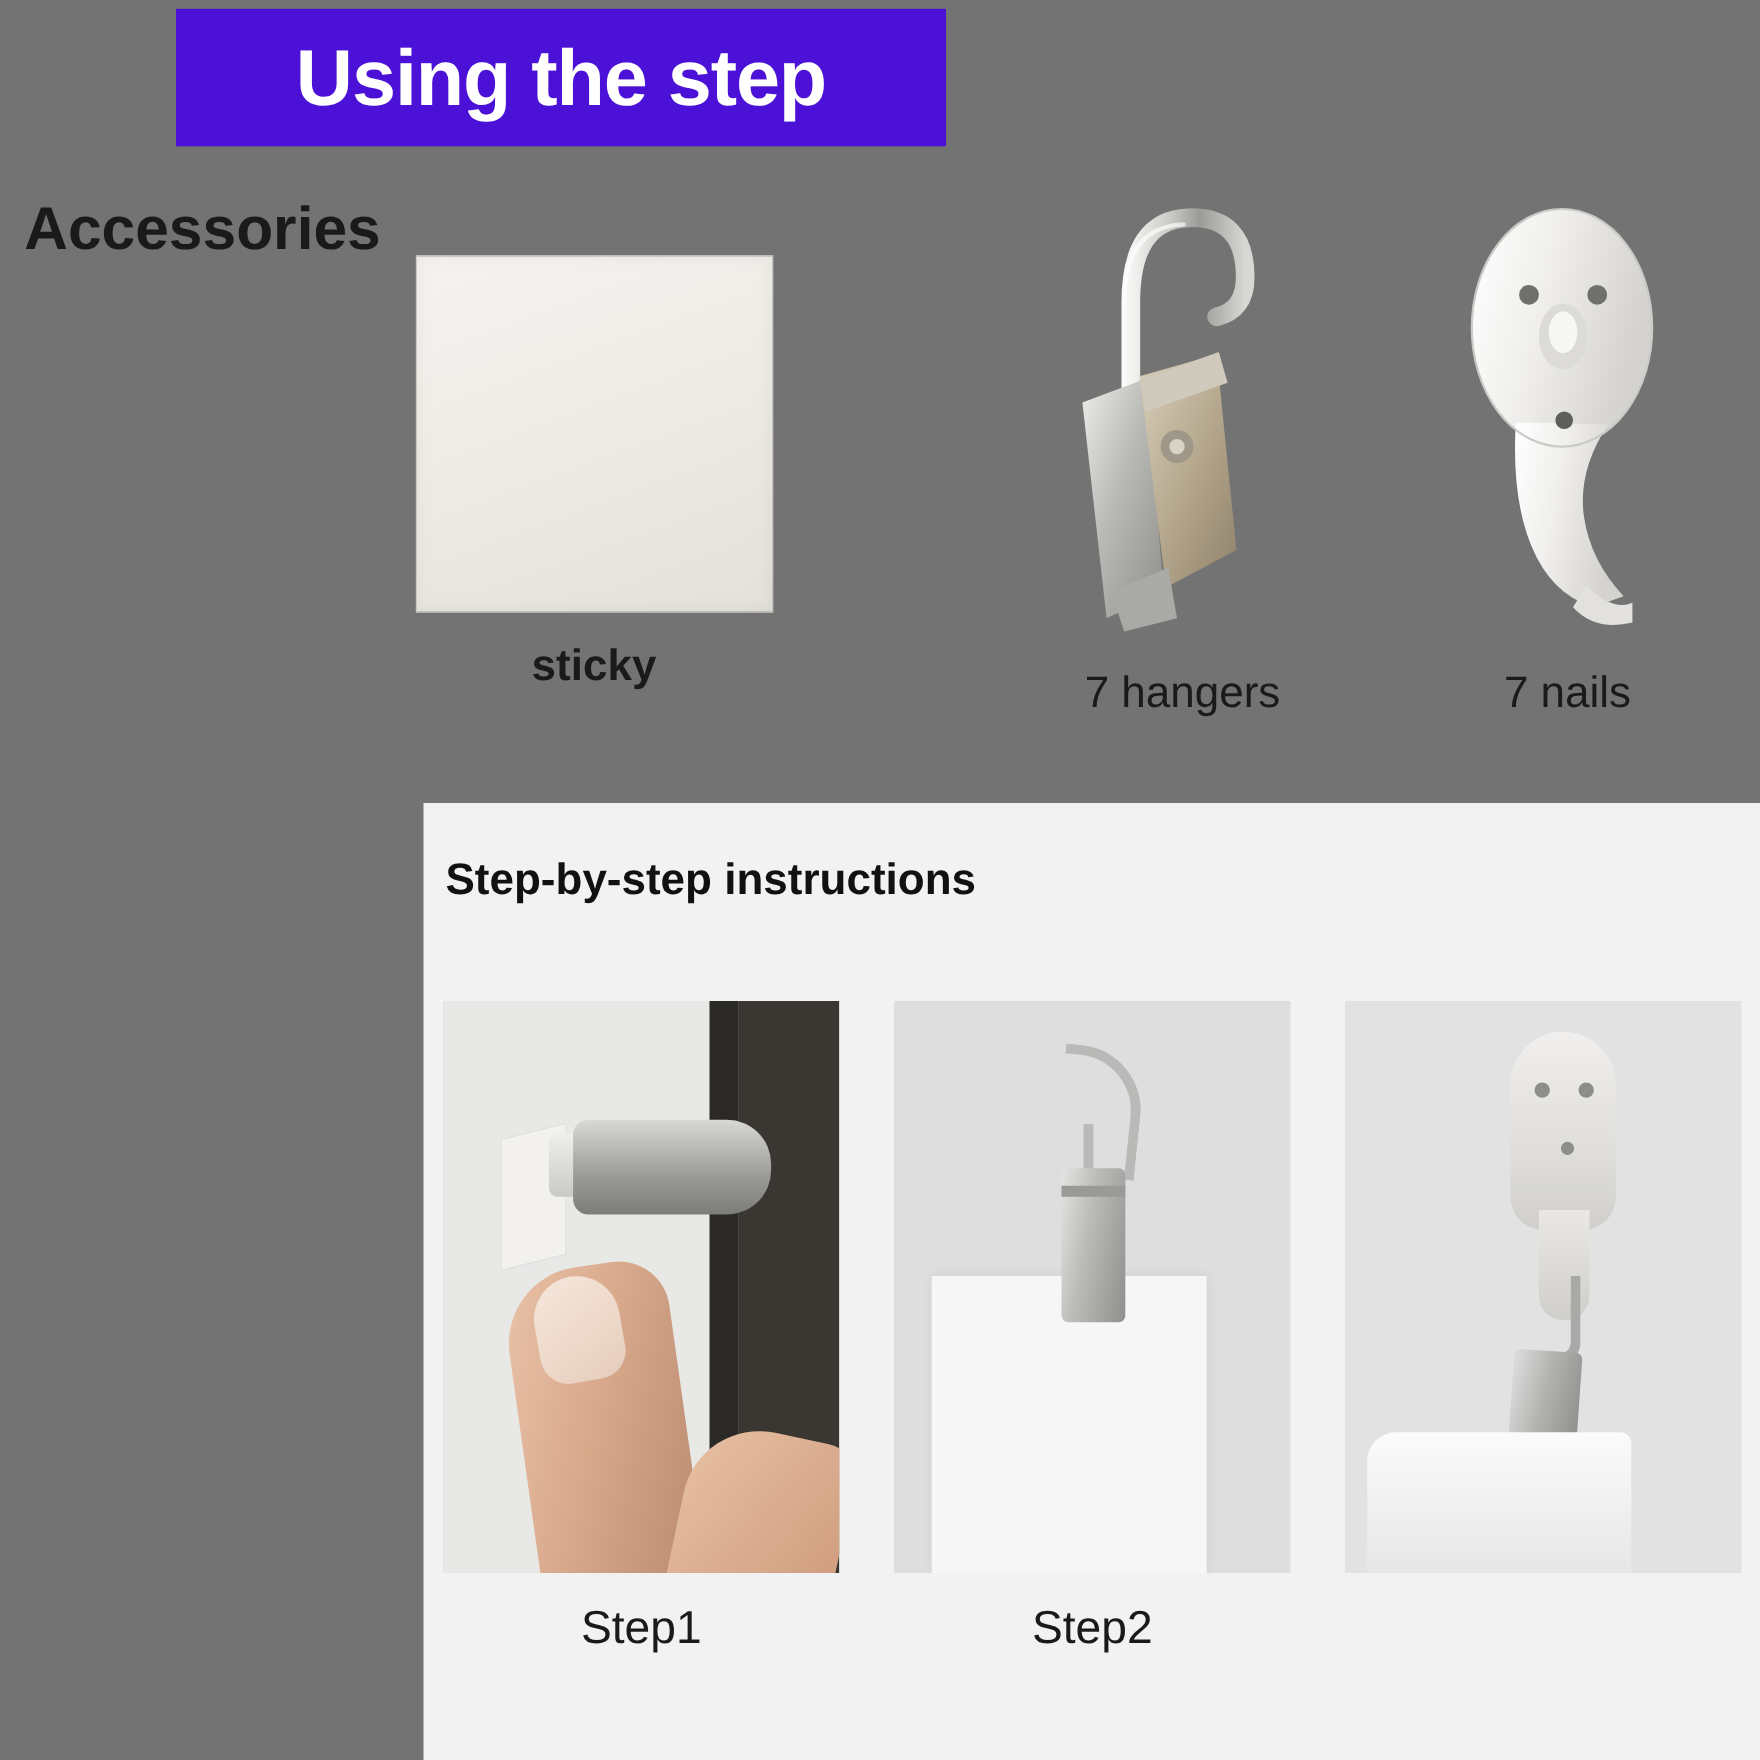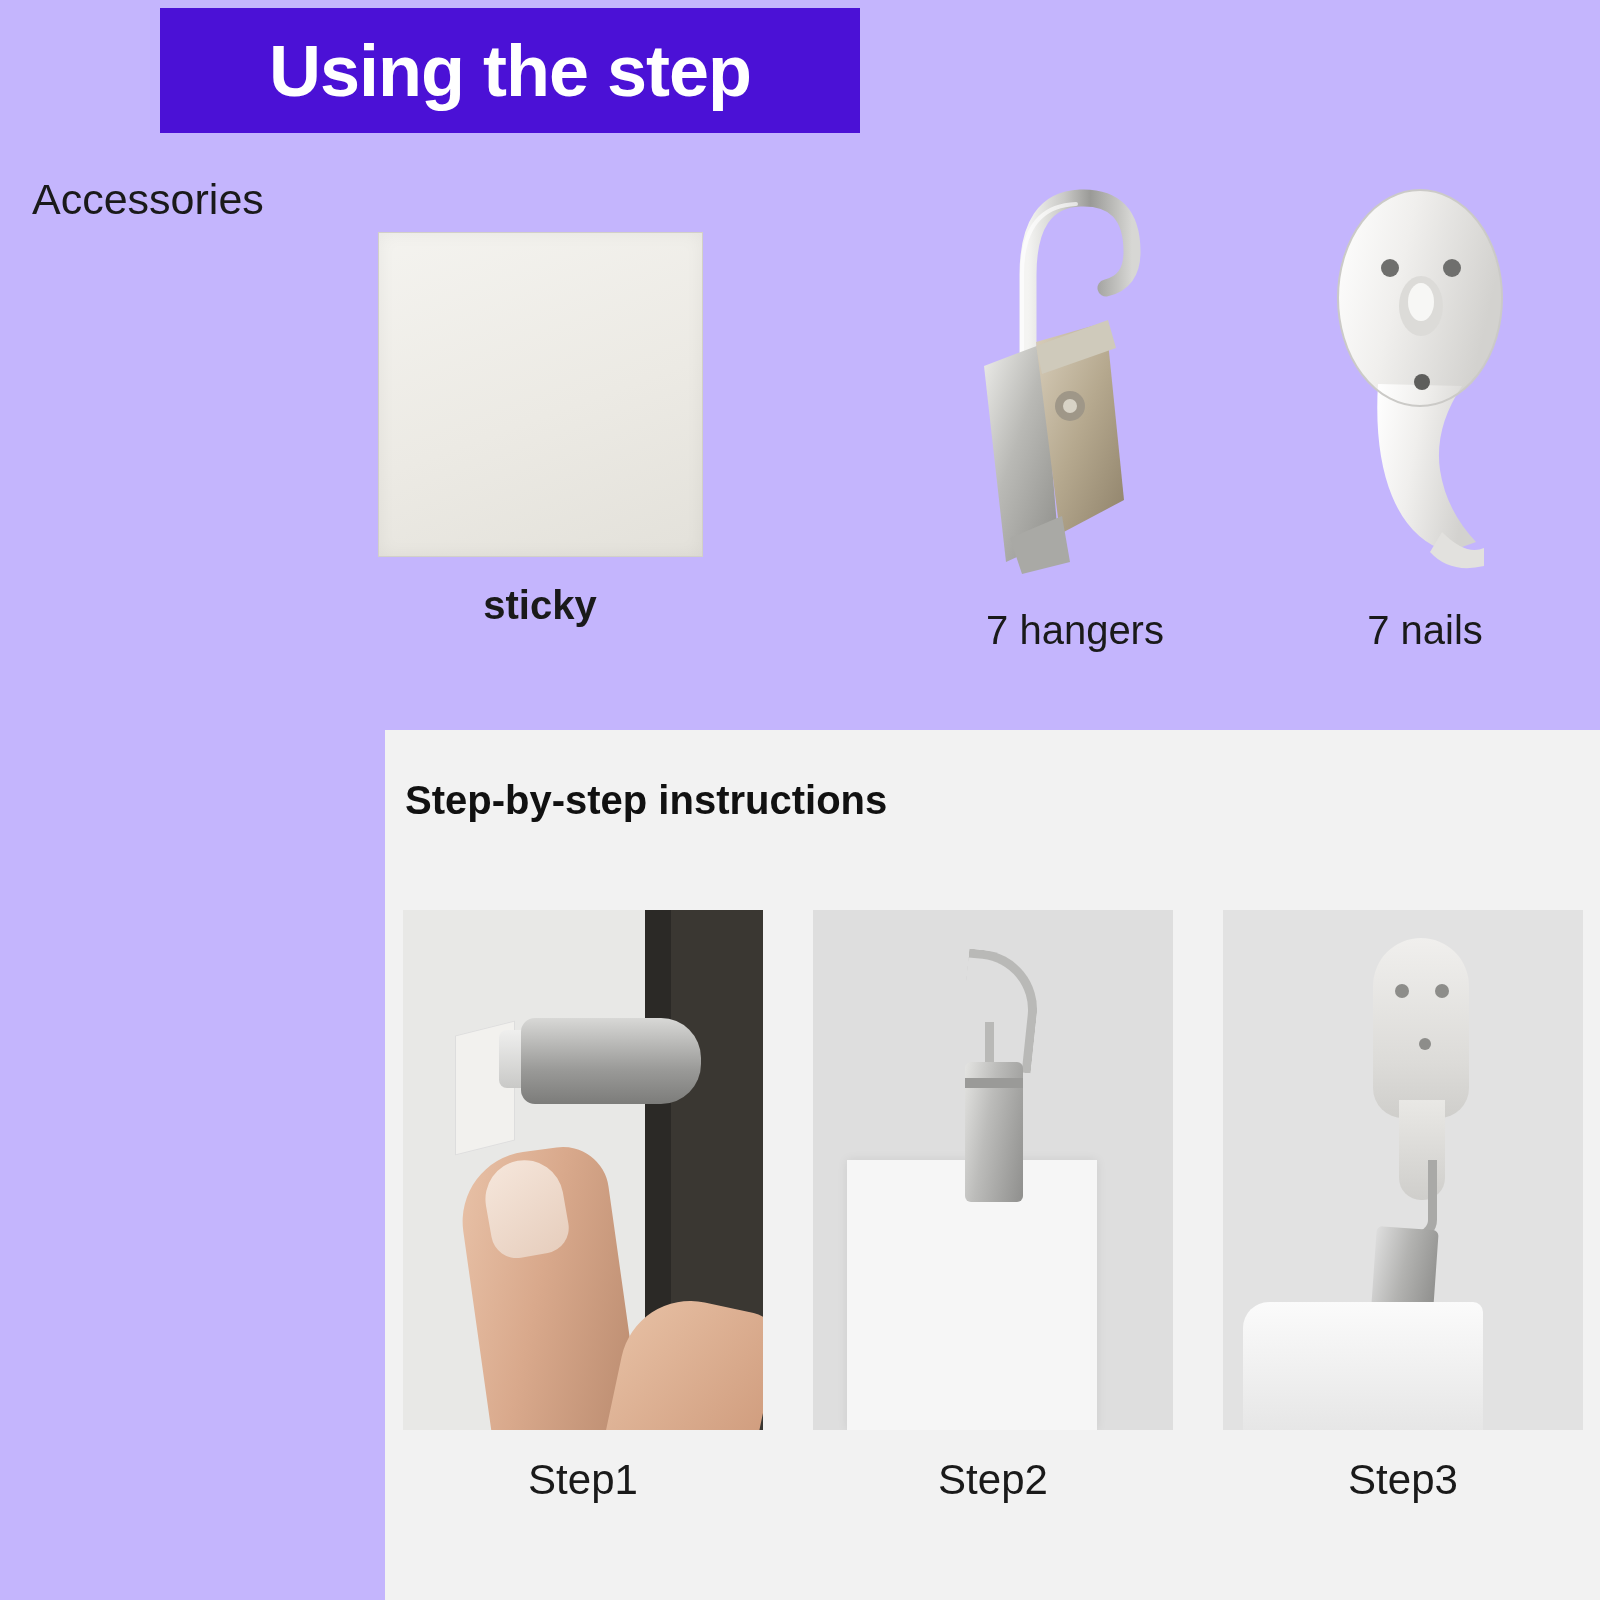"Using the step" .page { background: #c4b5fd -> #737373 }
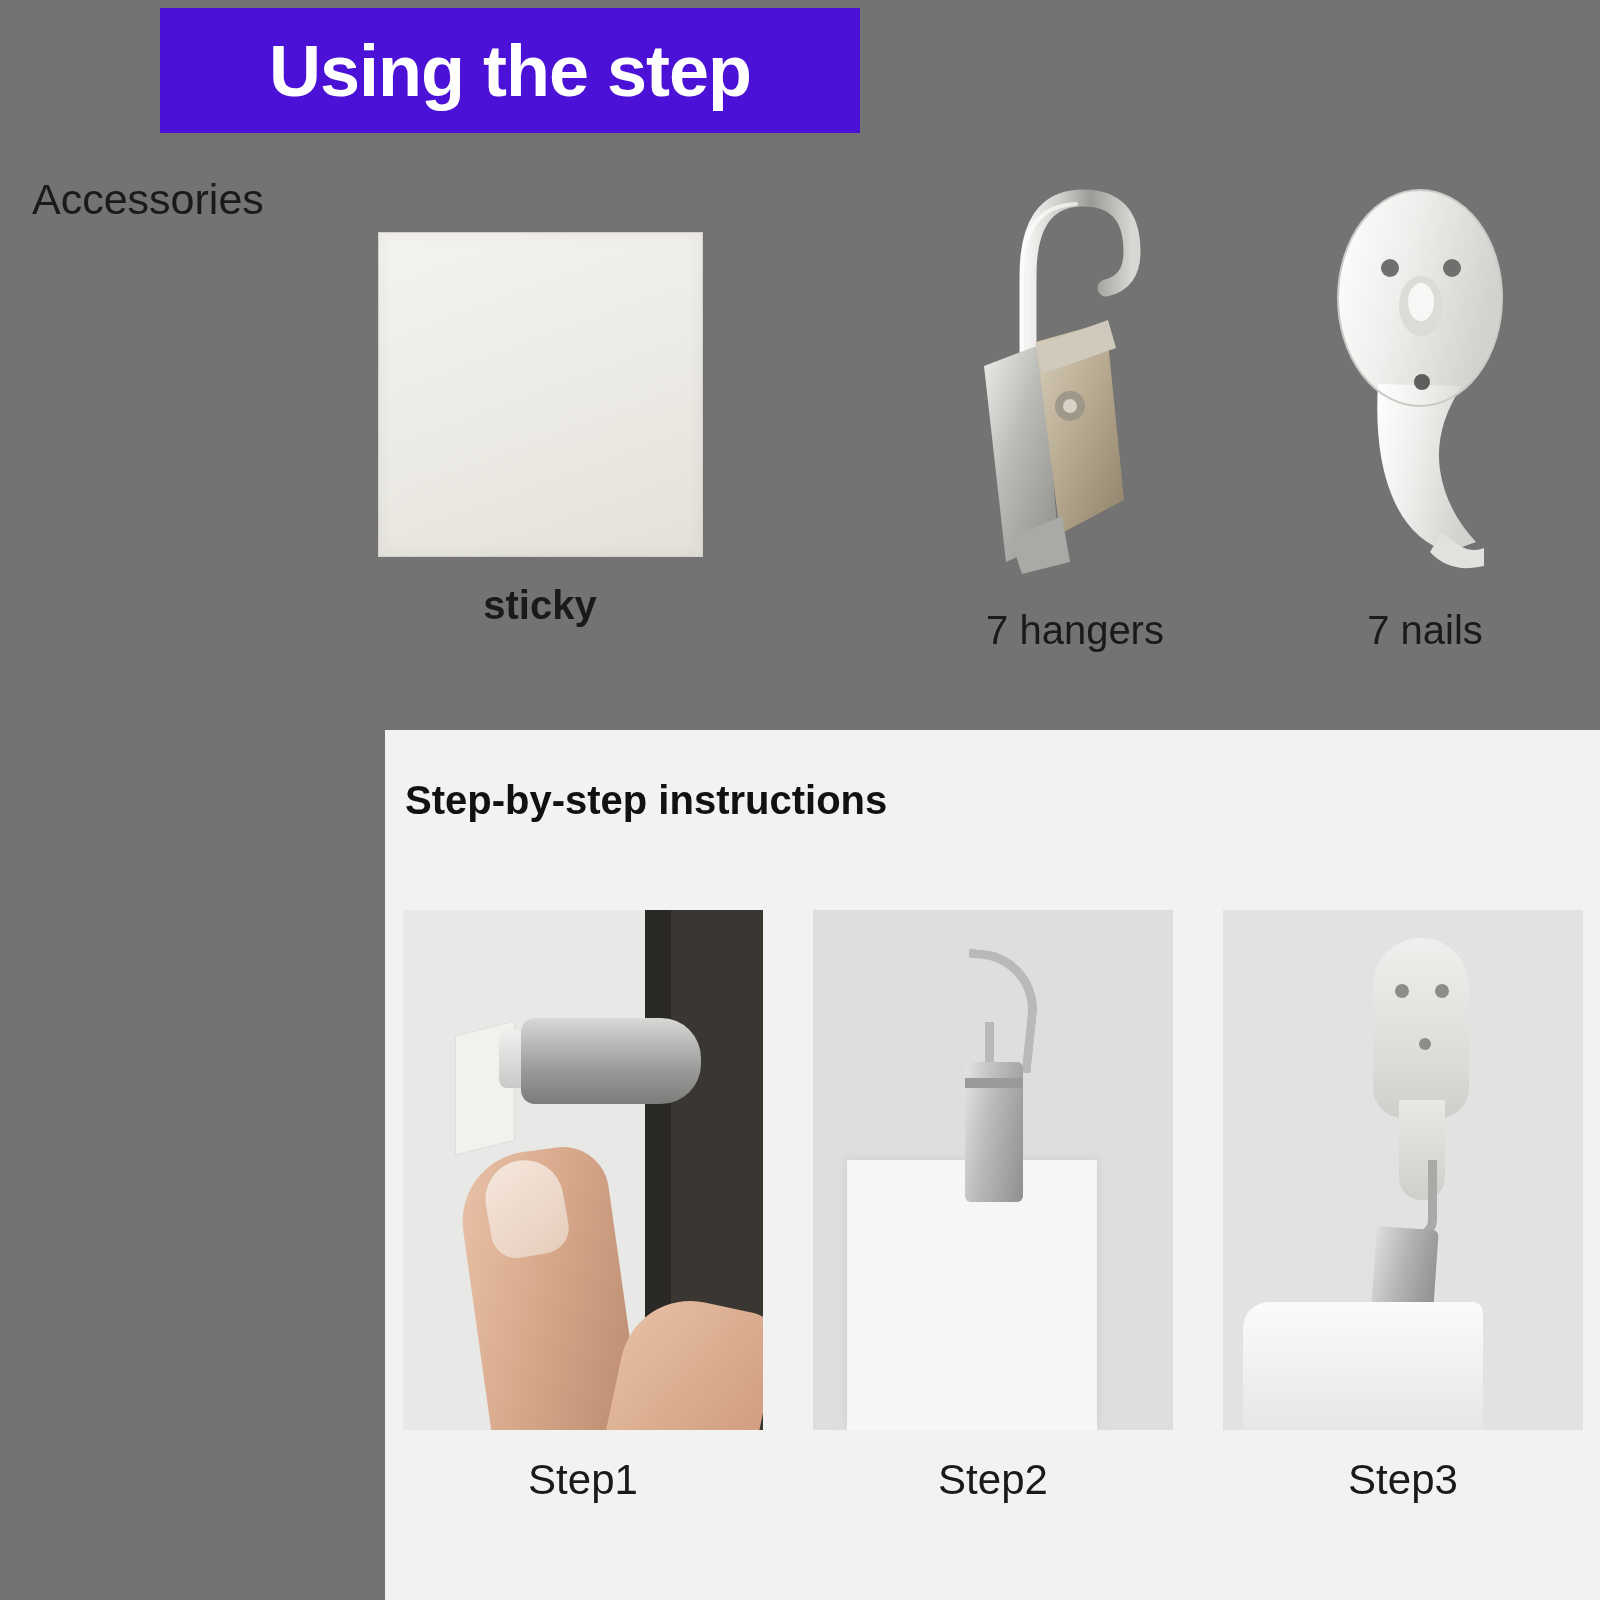"Accessories" .accessories-label { font-size: 43px -> 55px; font-weight: normal -> bold; left: 32px -> 22px }
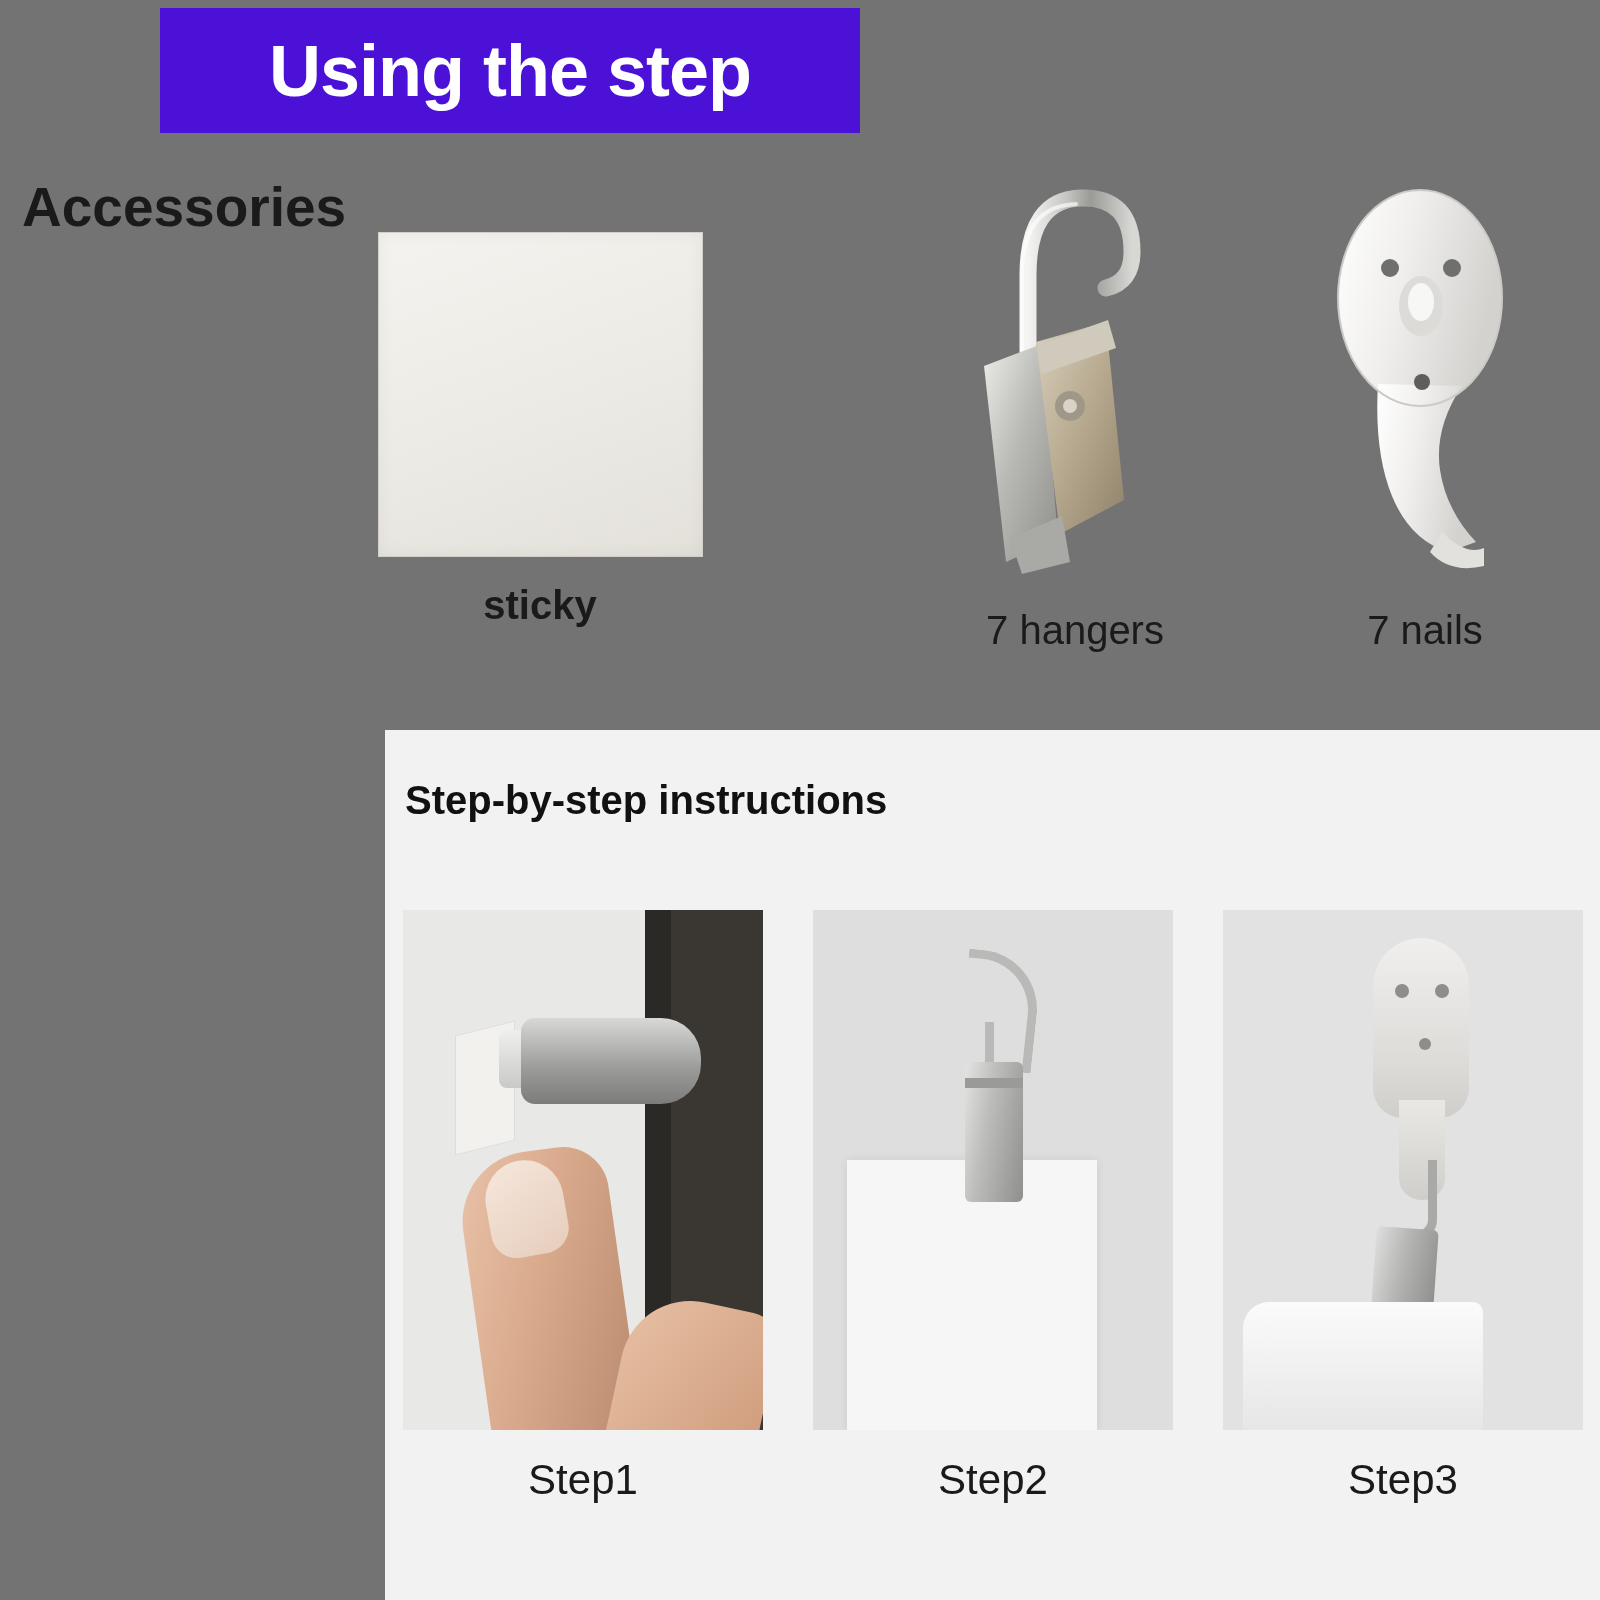"Step3" div.step-caption { html: <div>Step3</div> -> none }
